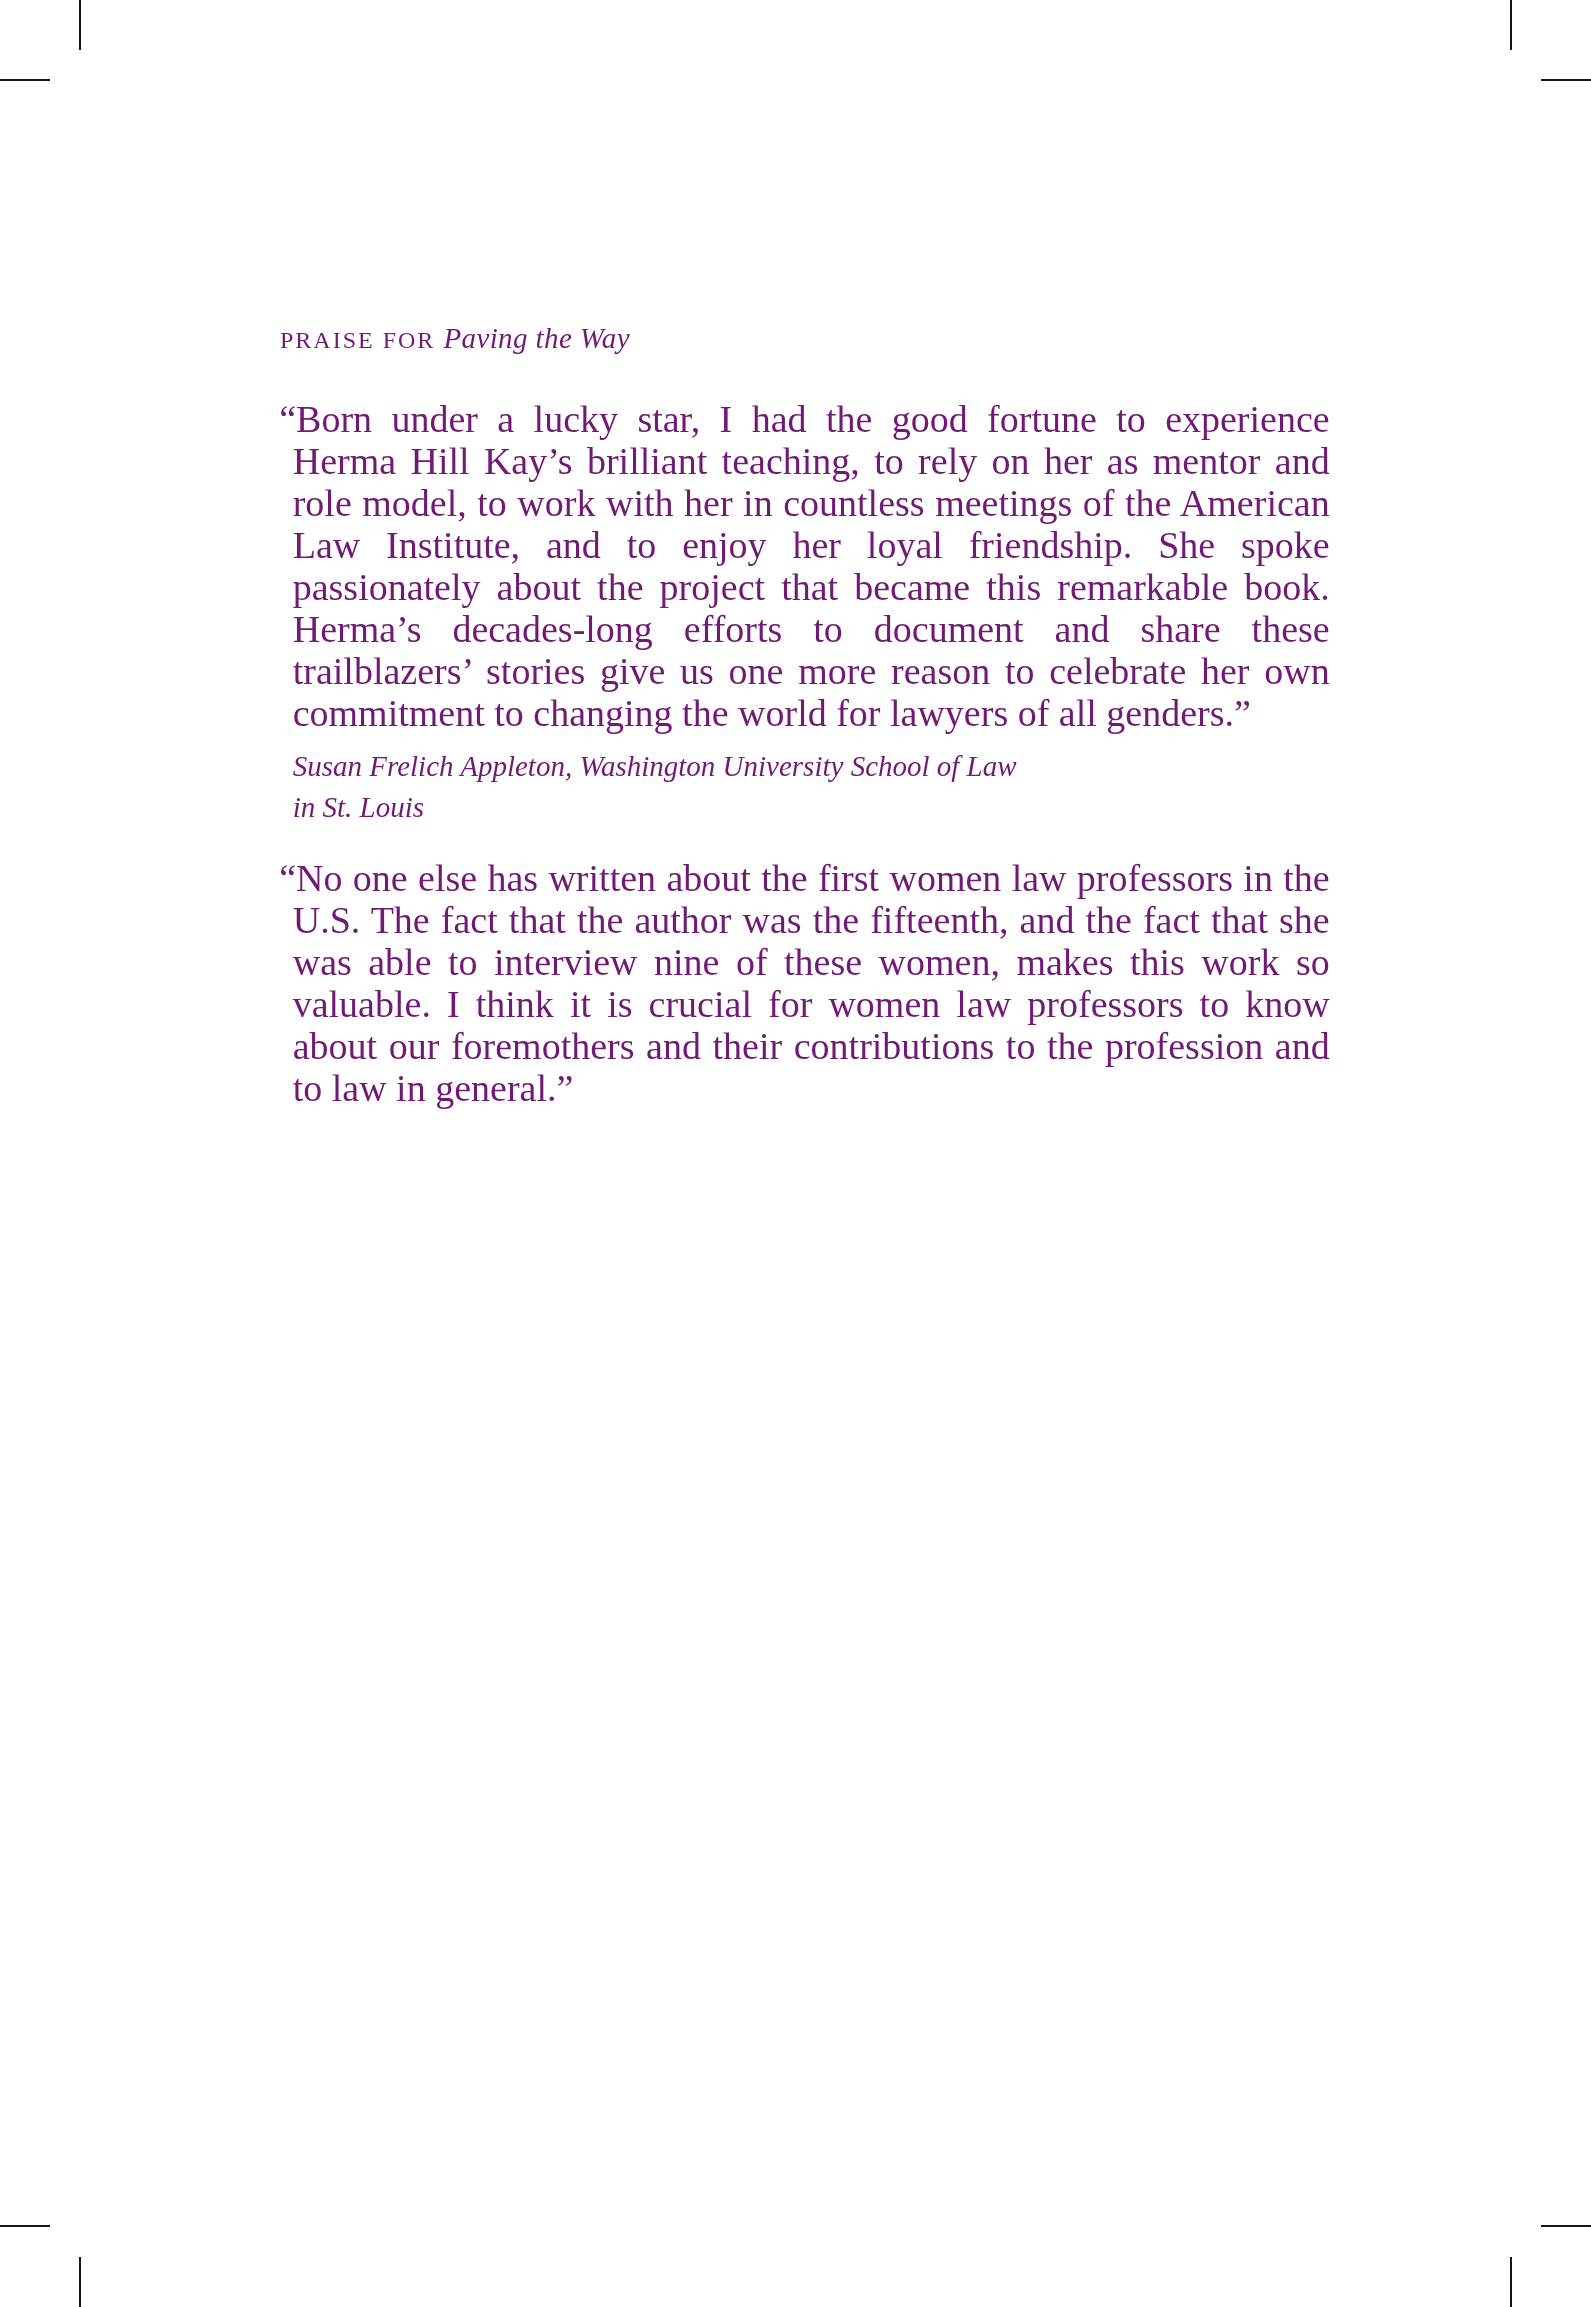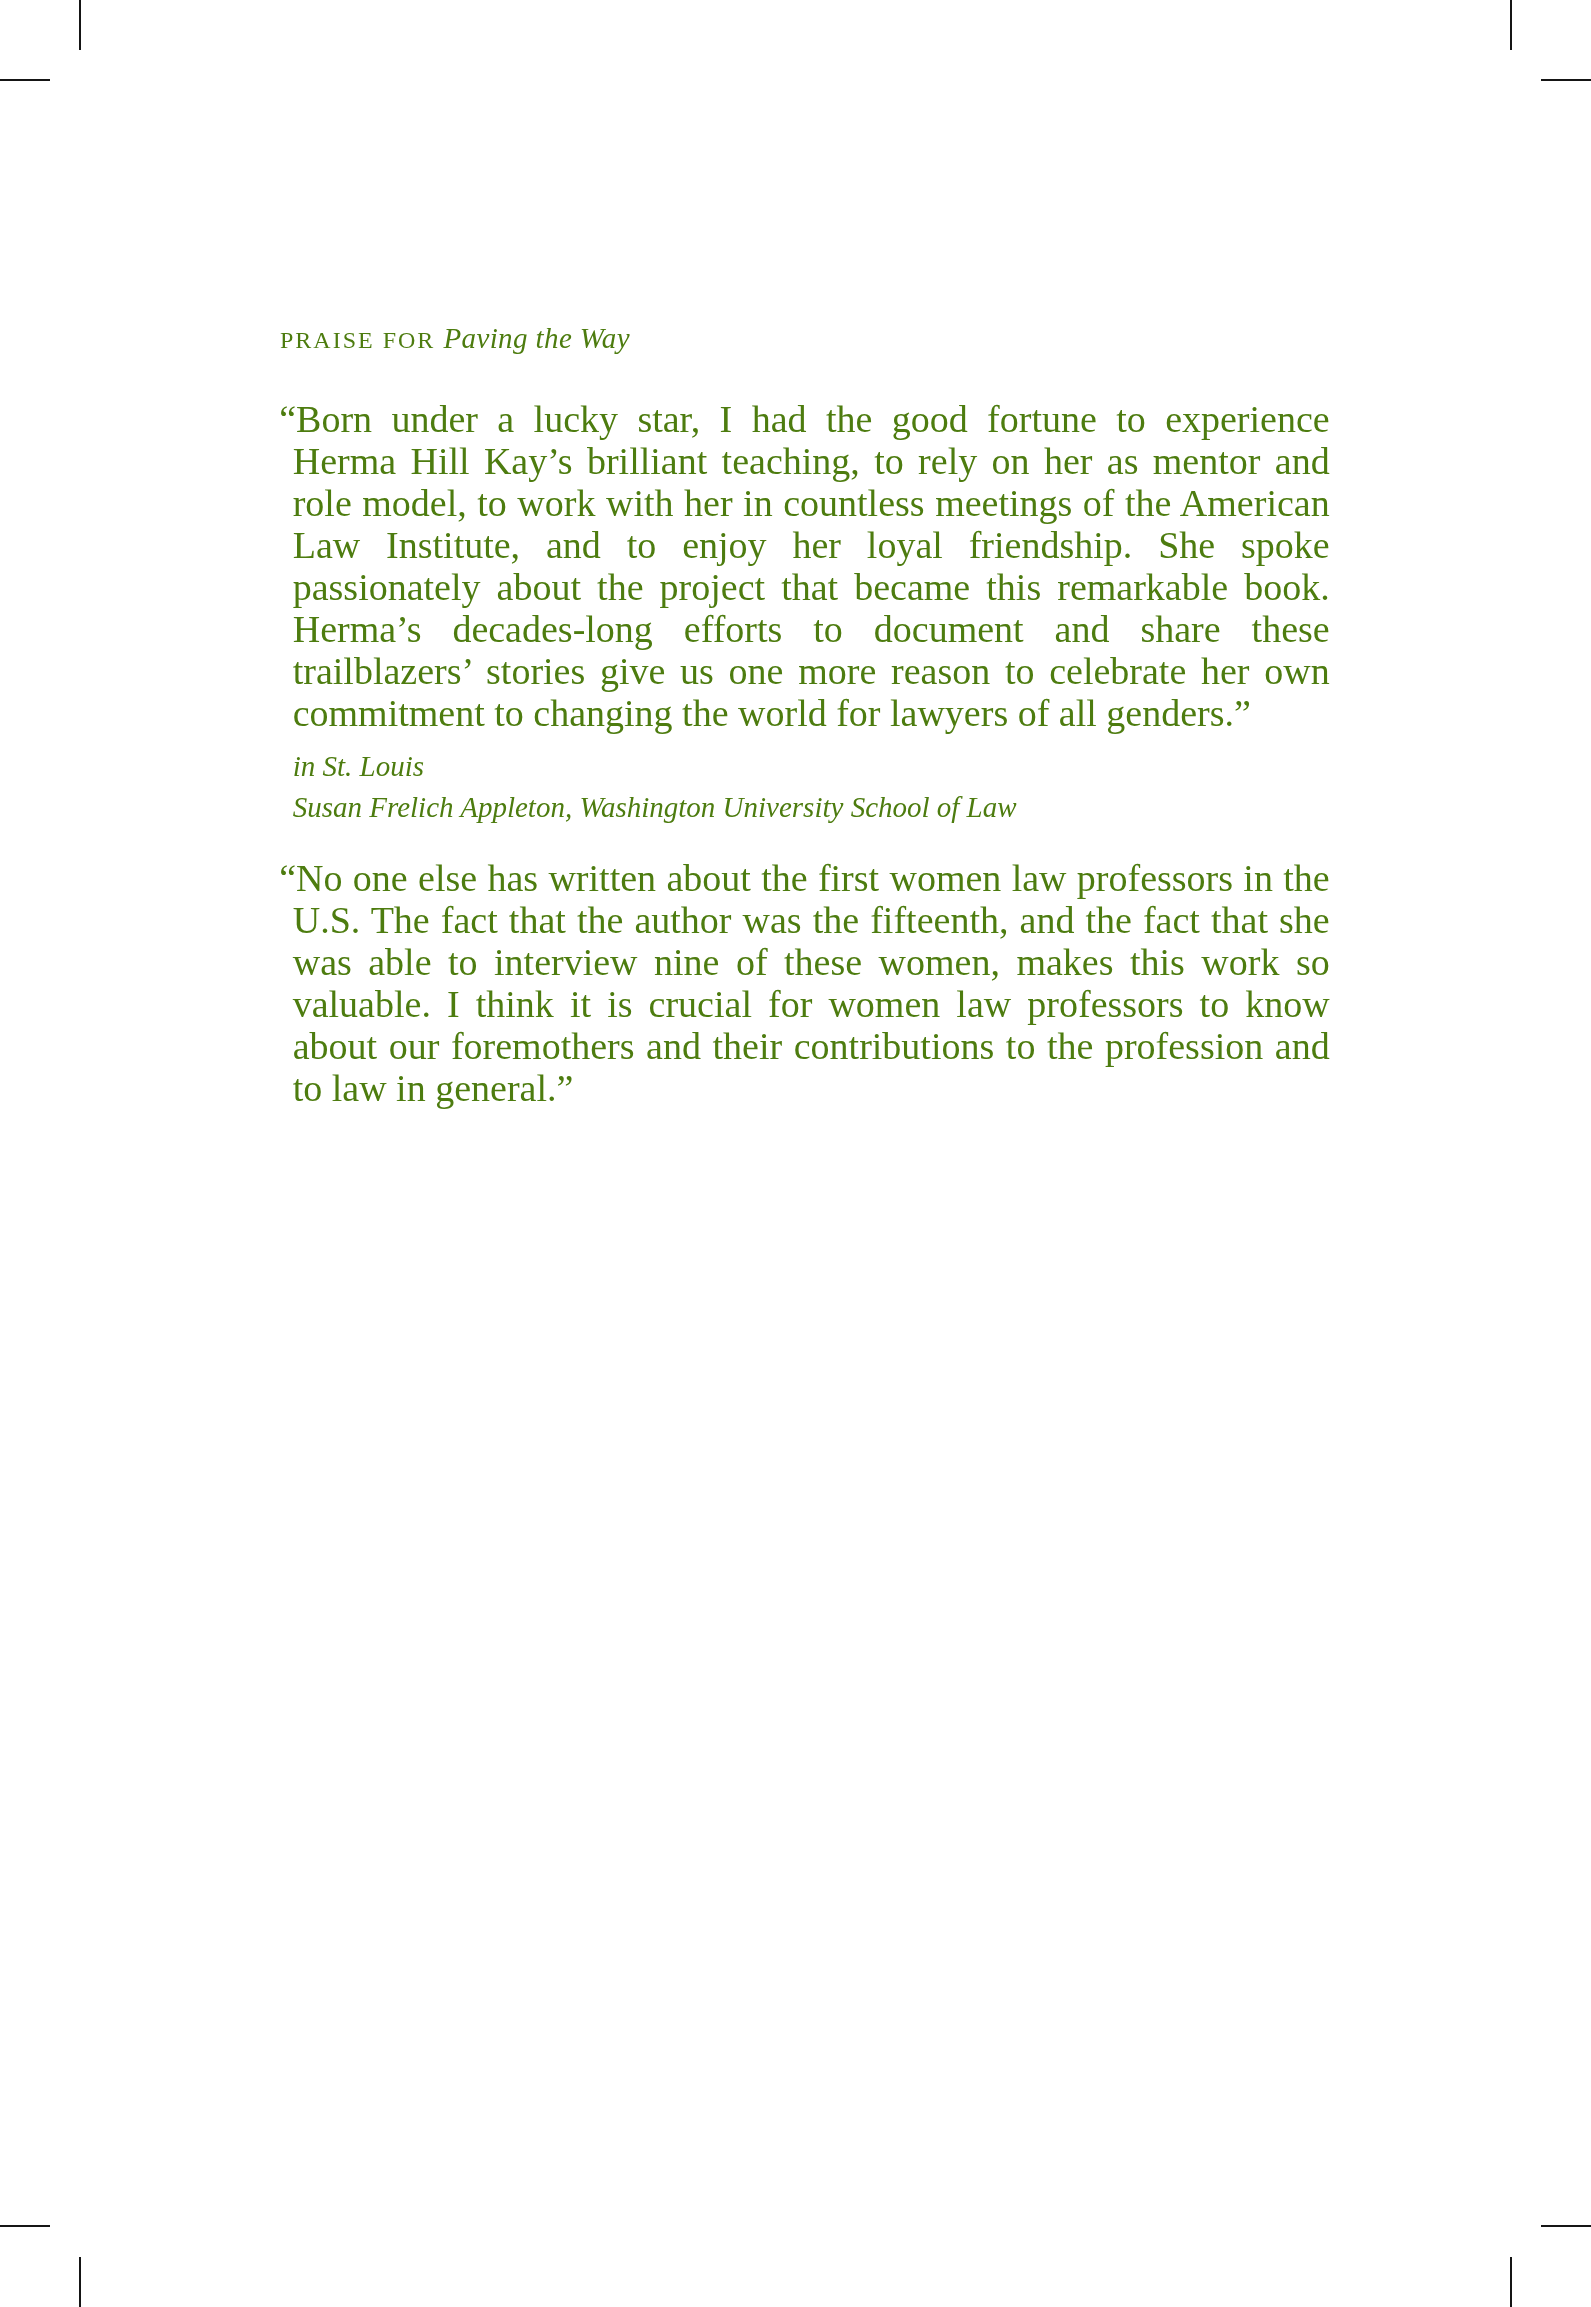"PRAISE FOR Paving the Way" .page { color: #4d7c0f -> #701a75 }
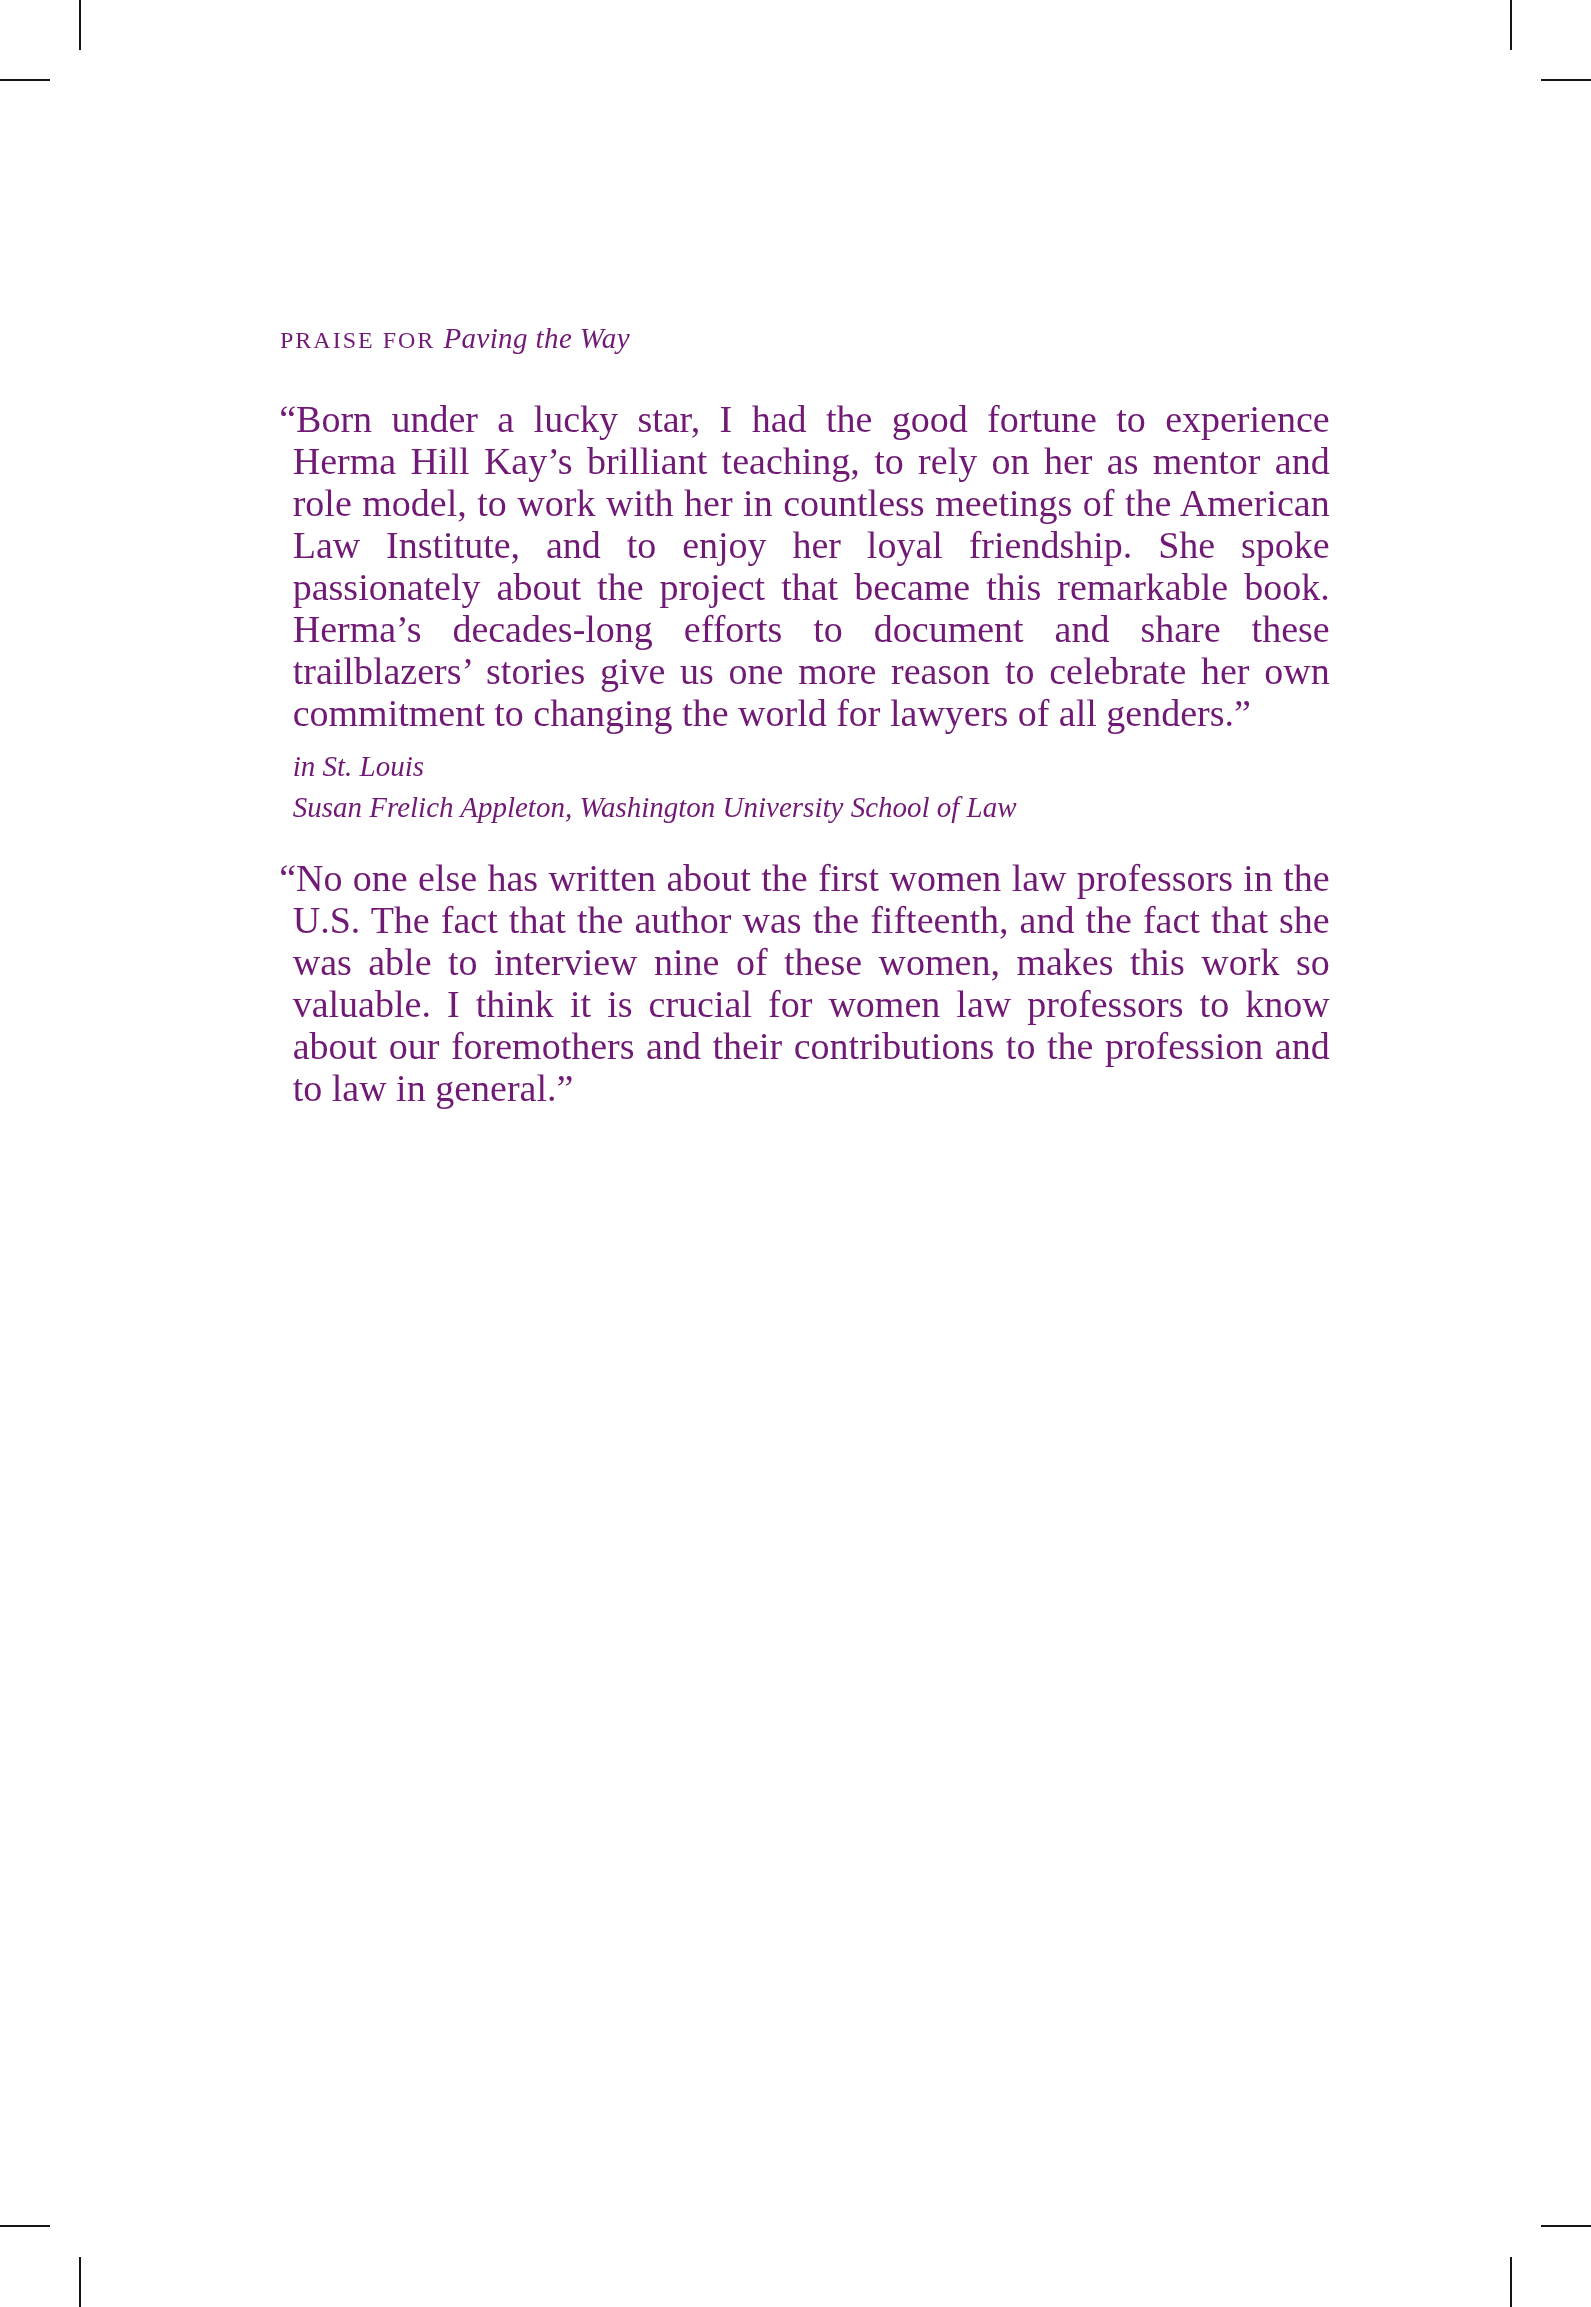"in St. Louis" div { order: before "Susan Frelich Appleton, Washington" -> after "Susan Frelich Appleton, Washington" }
